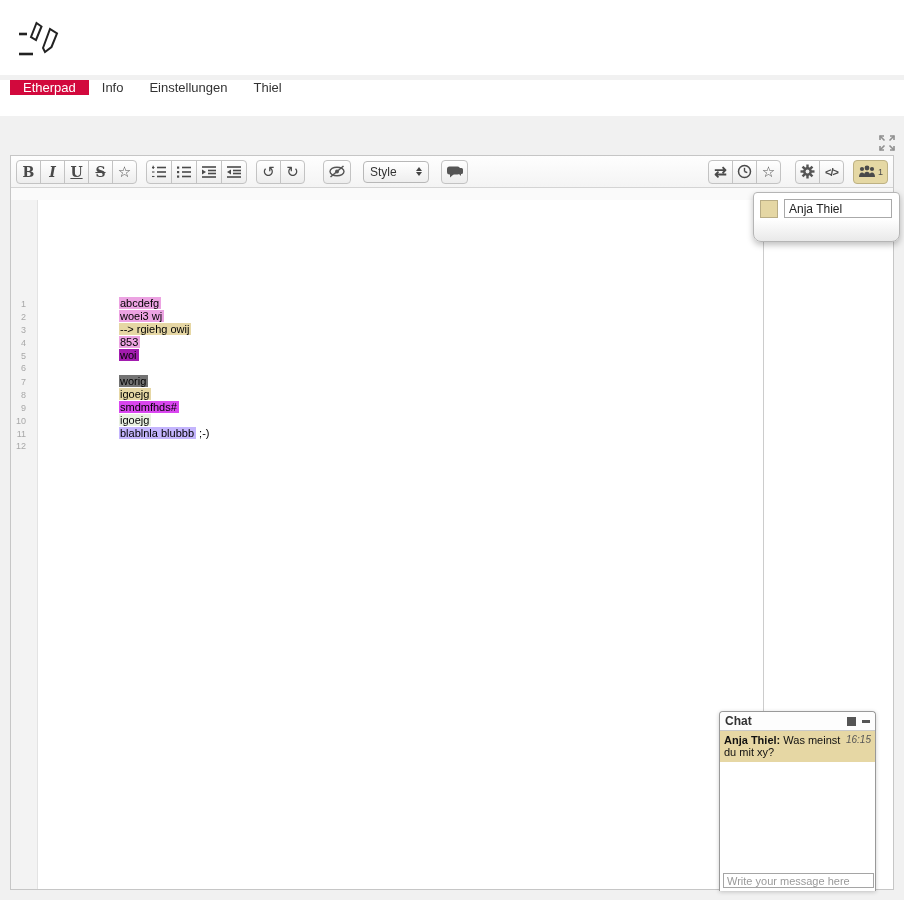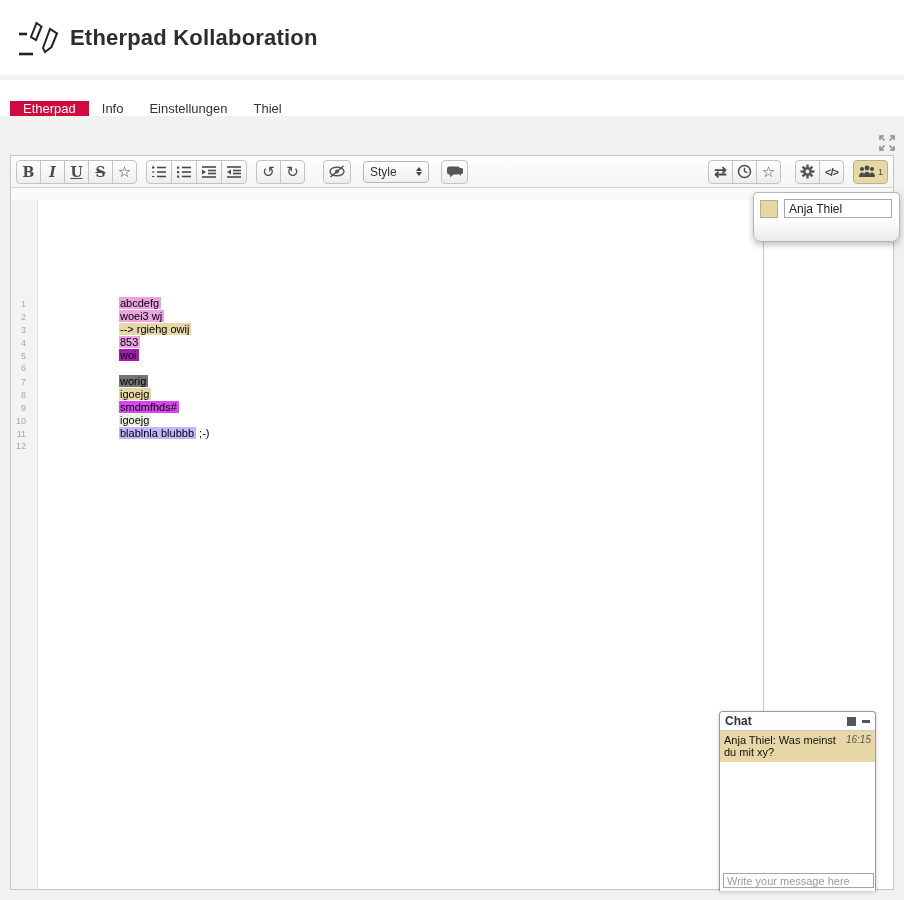"Etherpad Kollaboration" div.app-title { html: <div>Etherpad Kollaboration</div> -> none }
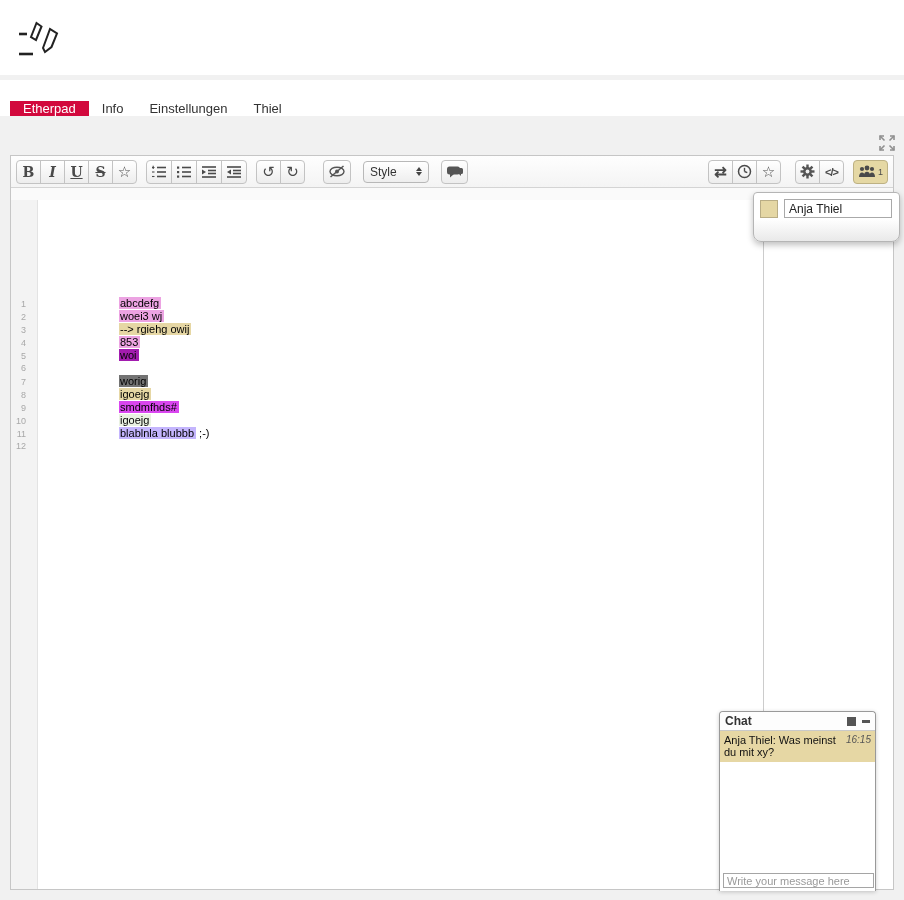"Etherpad" .tab-bar { align-items: flex-end -> flex-start }
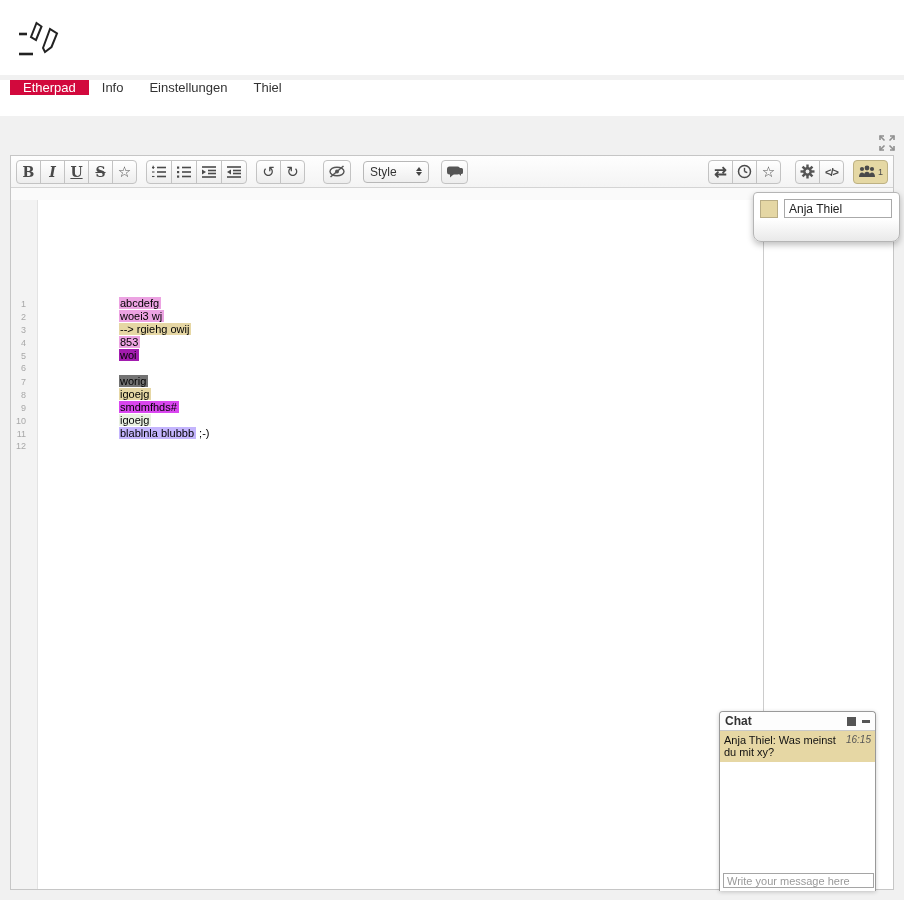"Anja Thiel:" span { font-weight: normal -> bold }
